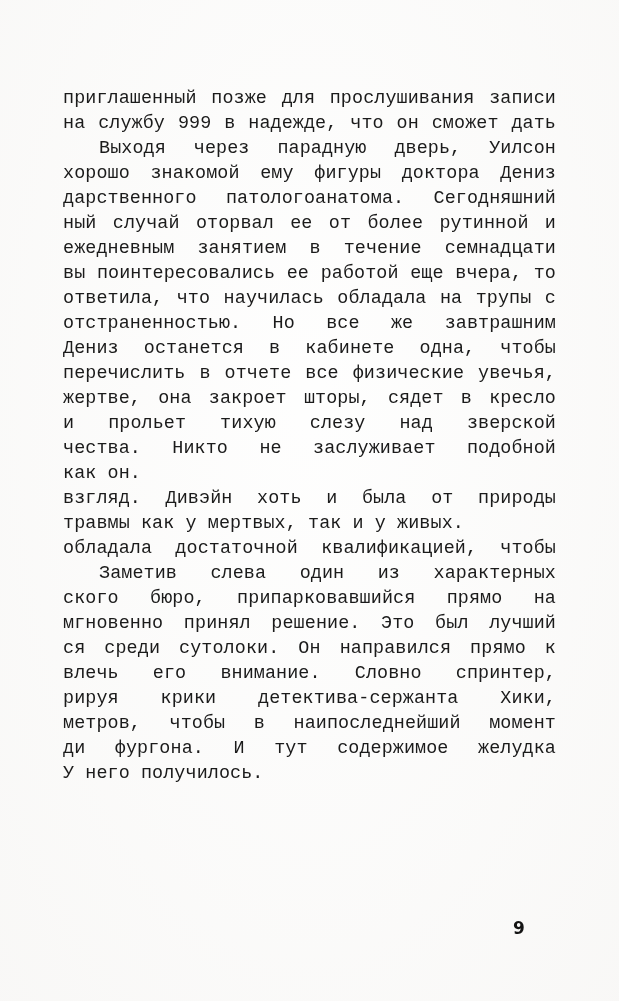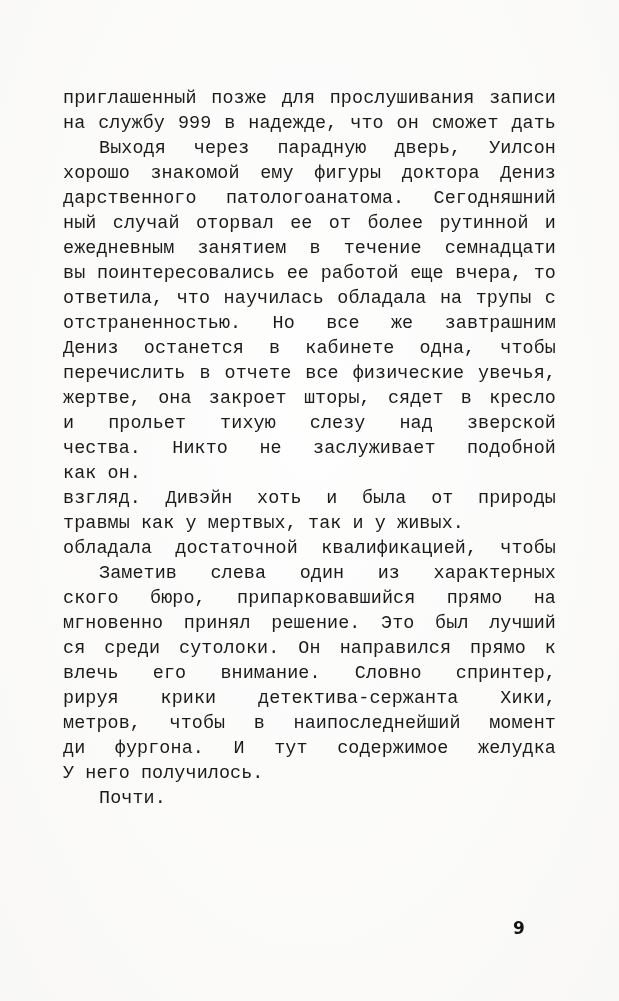"Почти." div.paragraph { html: <div> <div>Почти.</div> </div> -> none }
